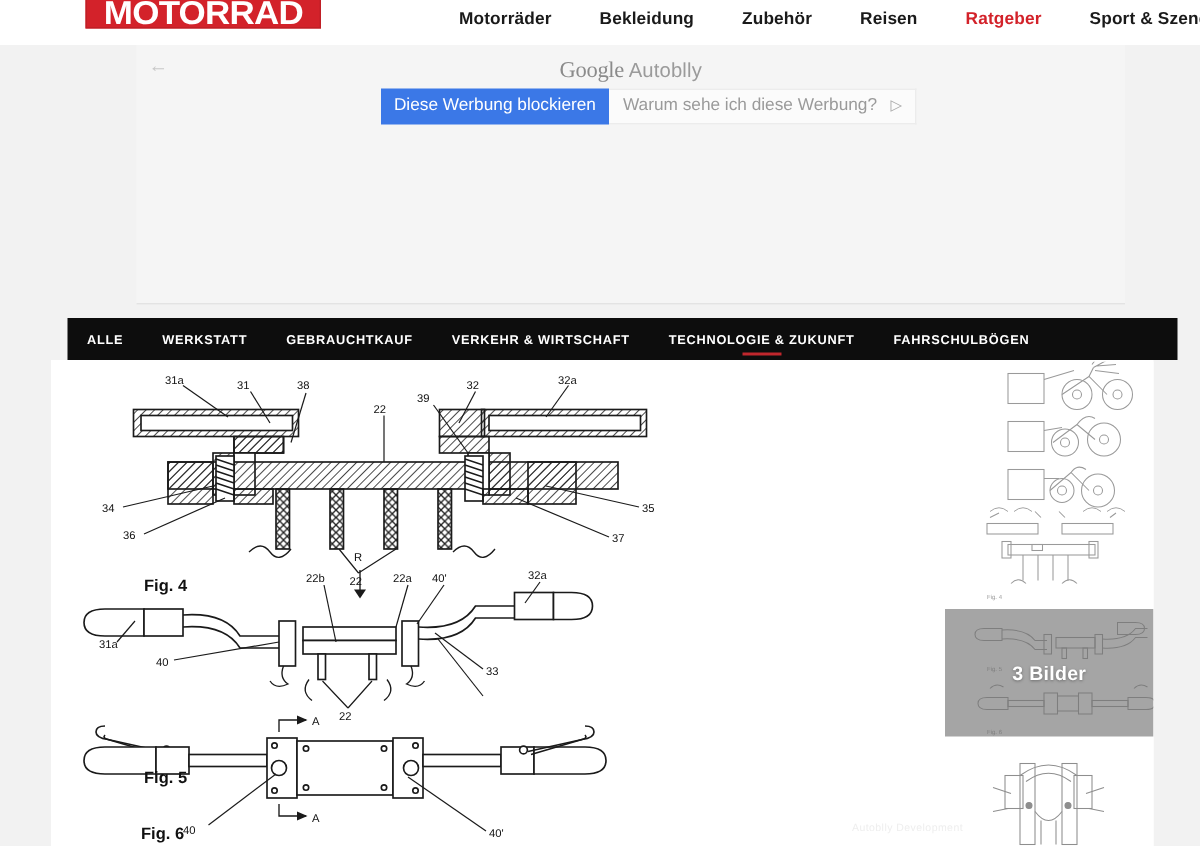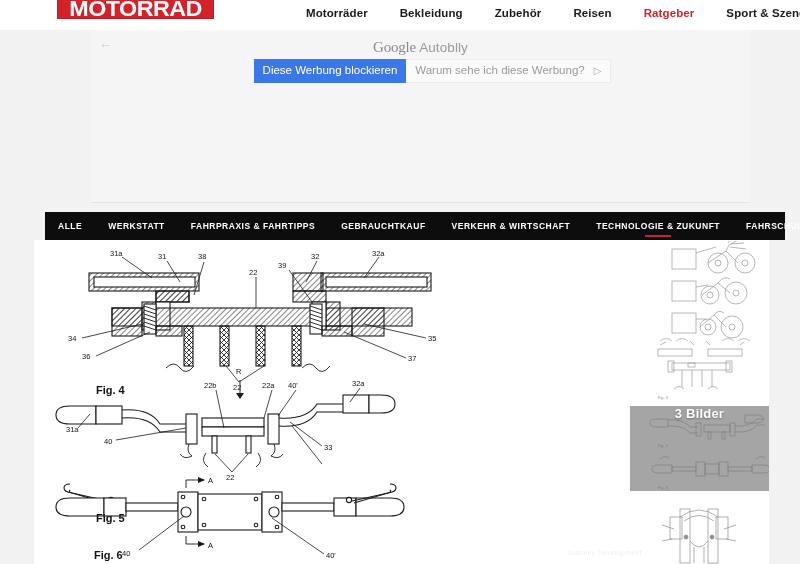"FAHRPRAXIS & FAHRTIPPS" div.cat-item { html: <div>FAHRPRAXIS &amp; FAHRTIPPS</div> -> none }
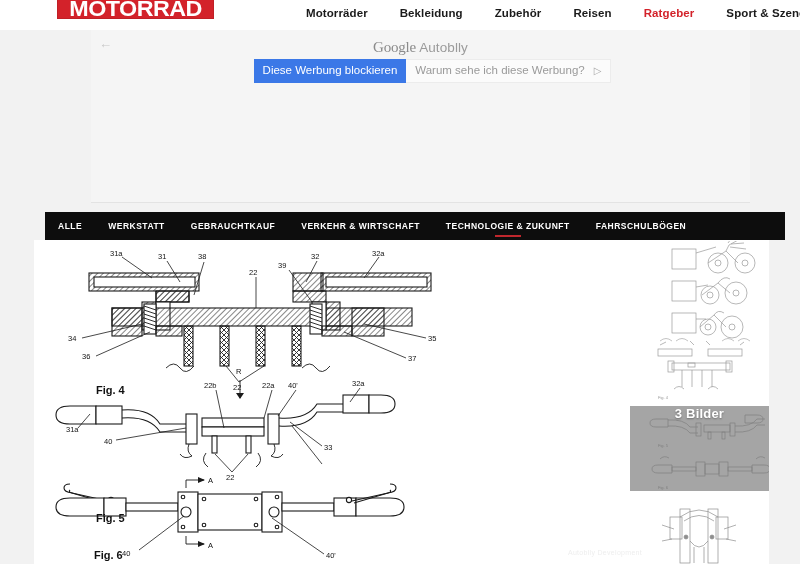"3 Bilder" .bilder-overlay { align-items: flex-start -> center }
